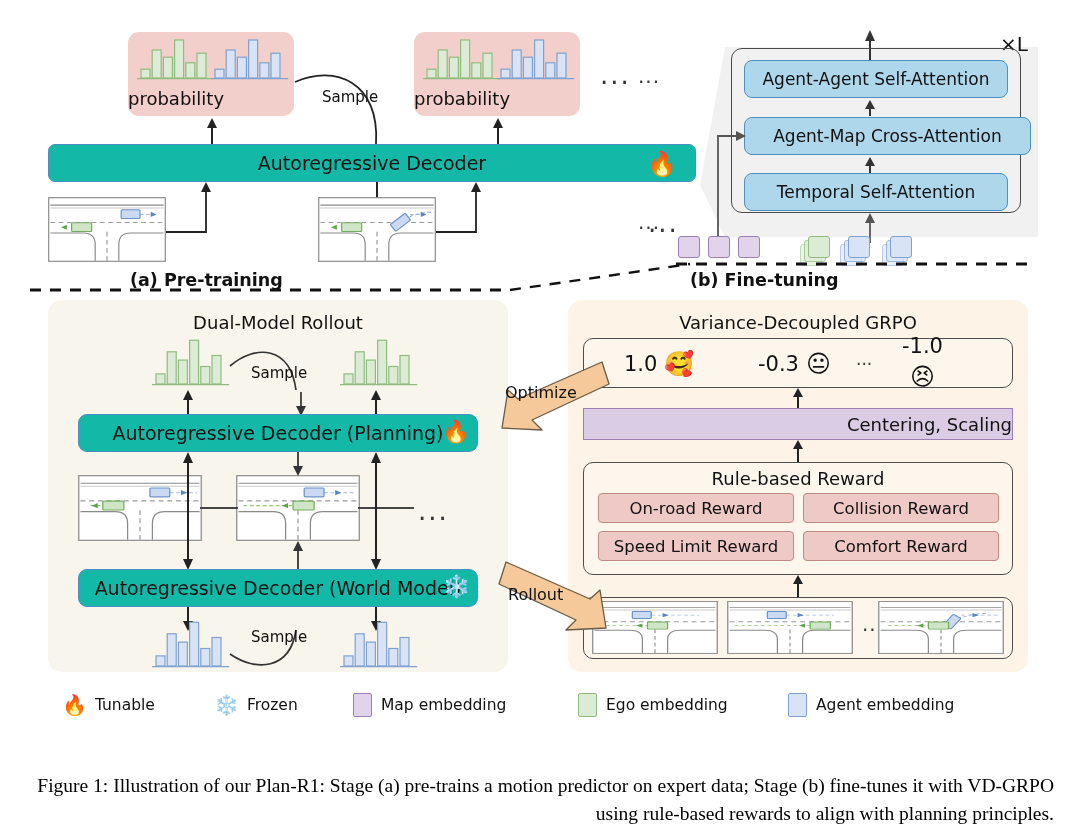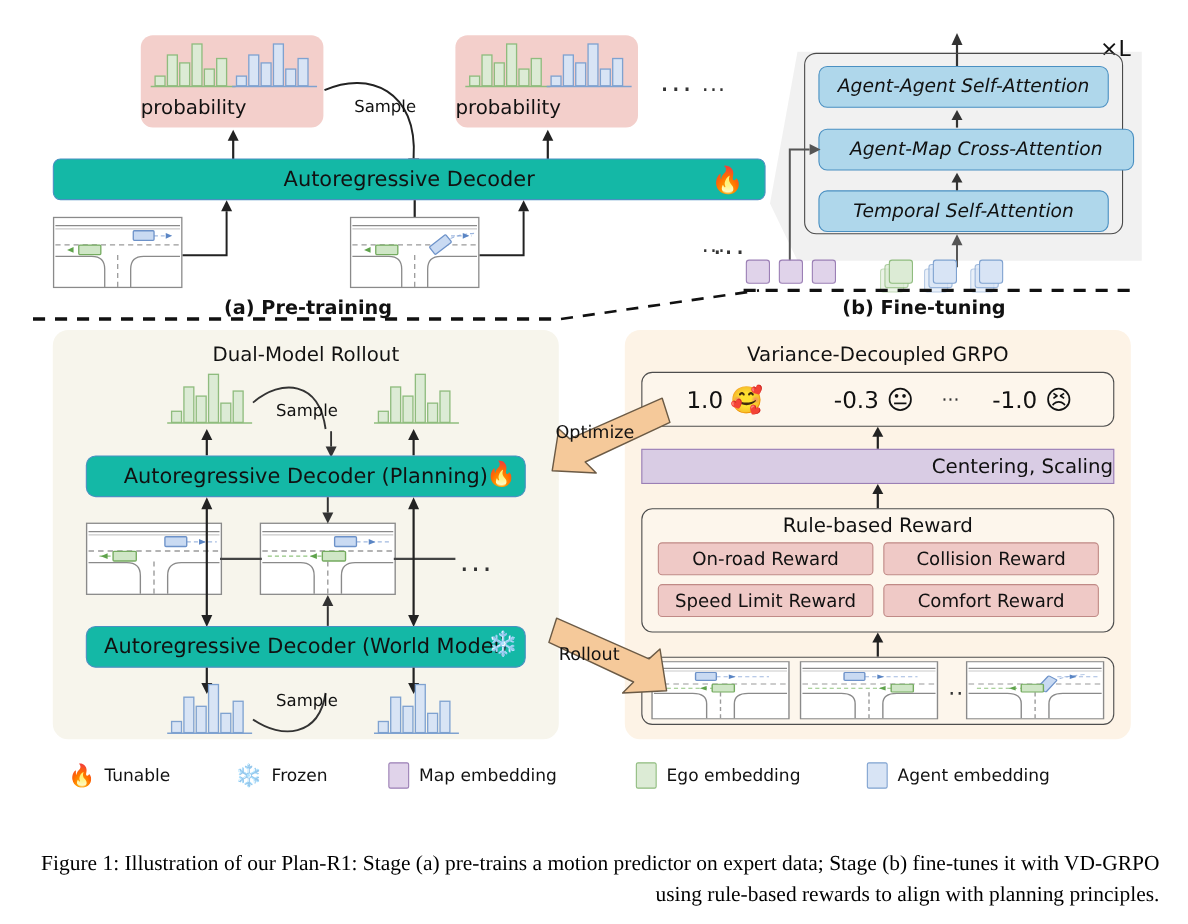"Agent-Agent Self-Attention" .attn { font-style: italic -> none }
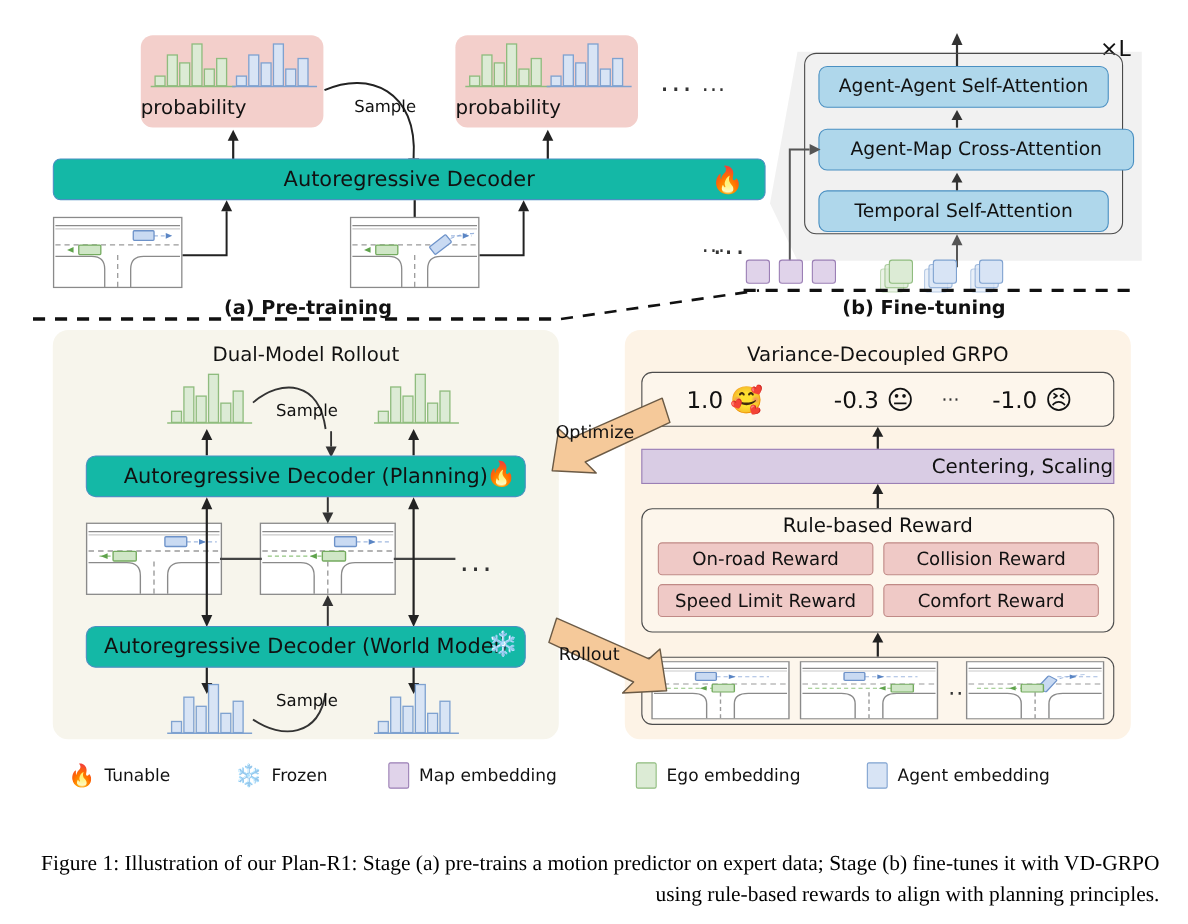"(a) Pre-training" .stage-cap { text-align: center -> left }
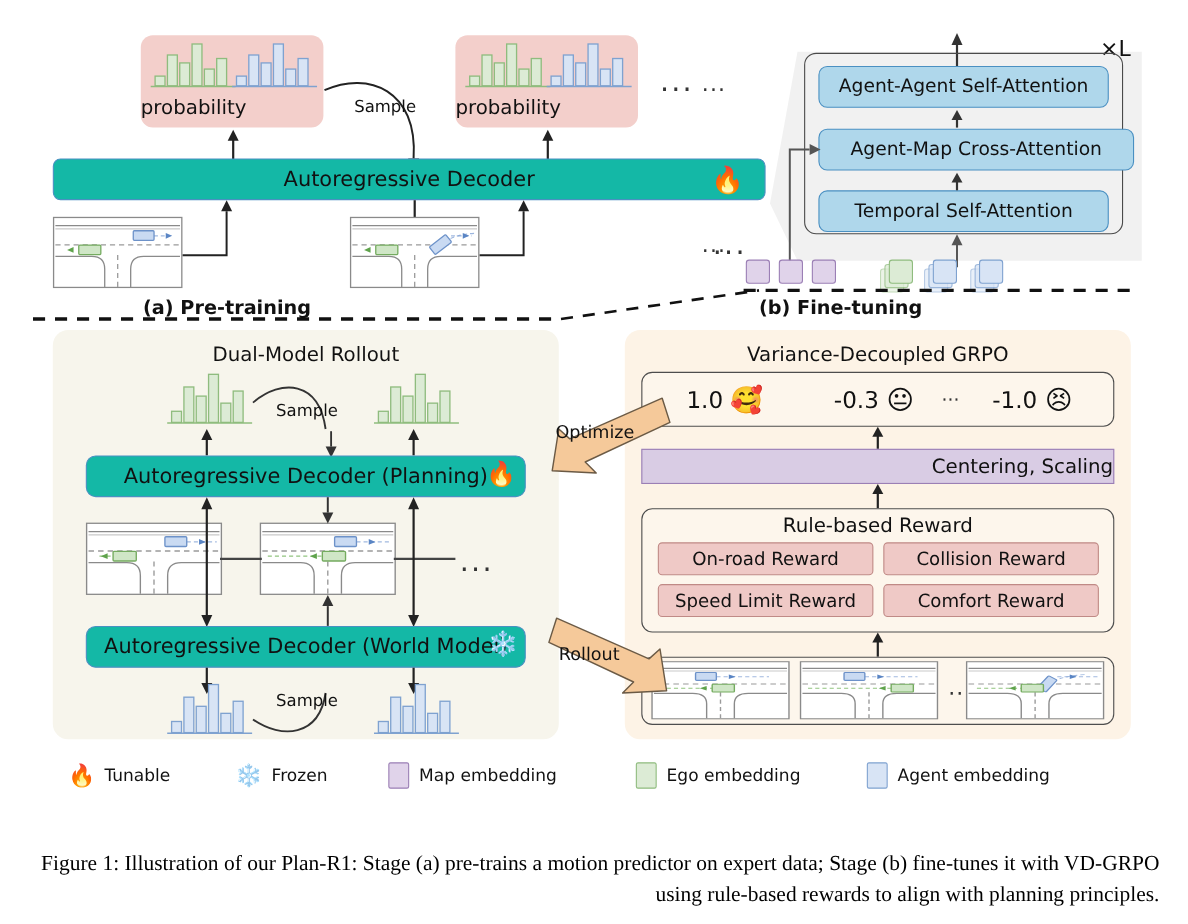"-1.0" div.abs { flex-direction: none -> column }
